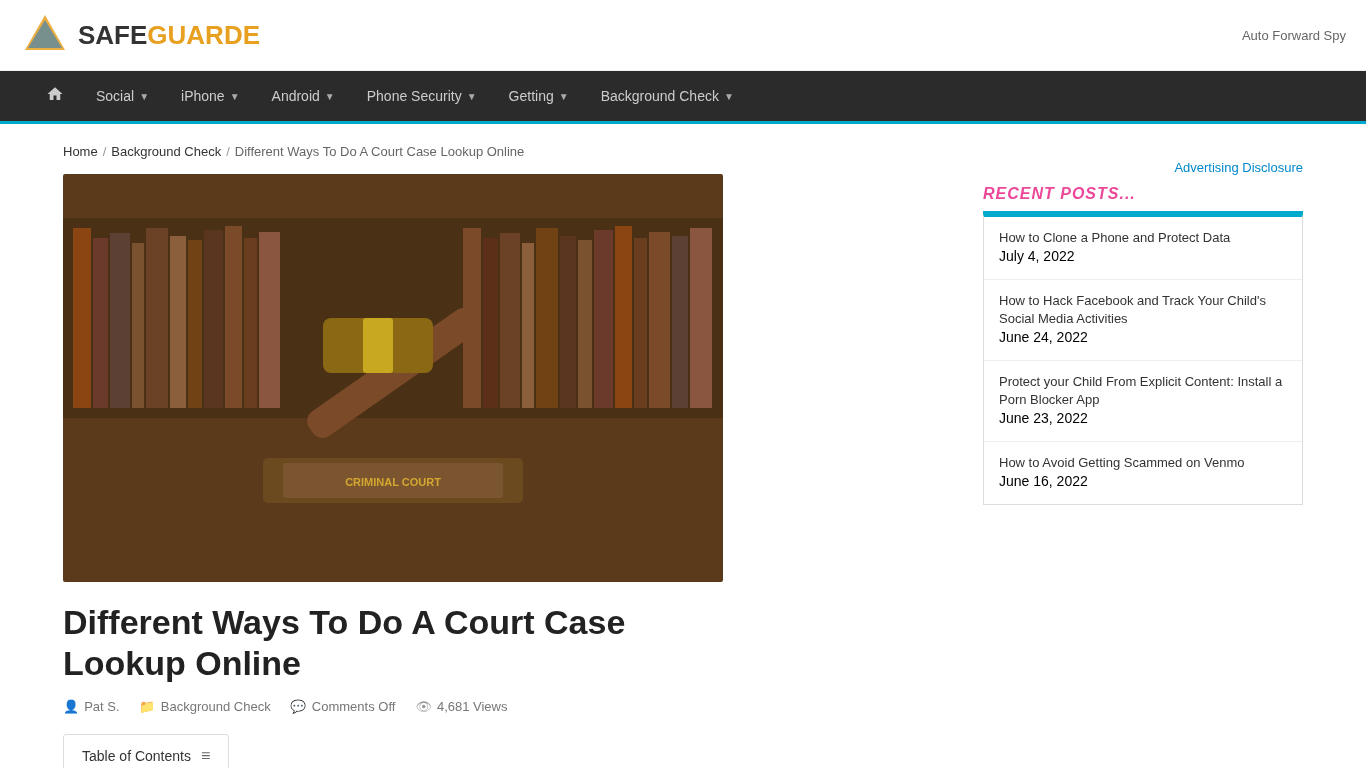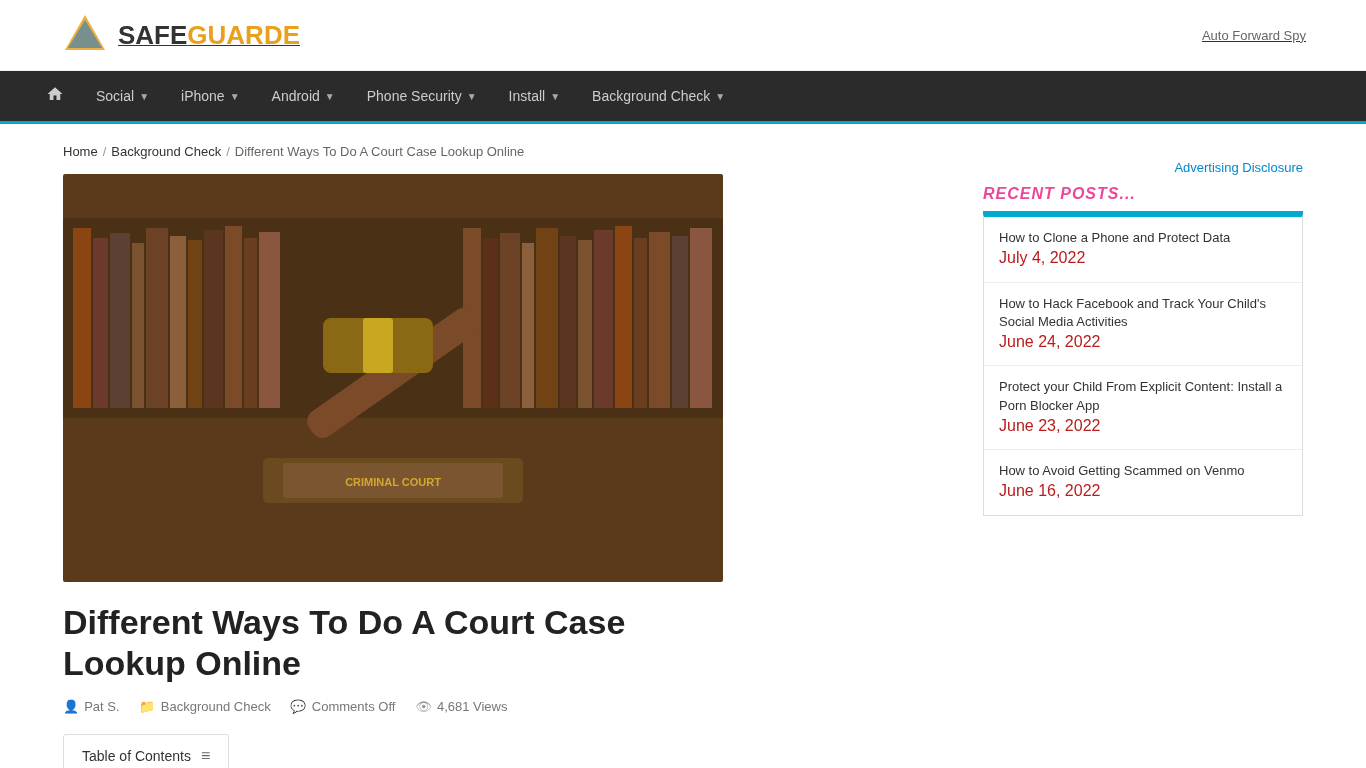"SAFEGUARDE" .site-header { padding: 10px 60px -> 10px 20px; text-decoration: underline -> none }
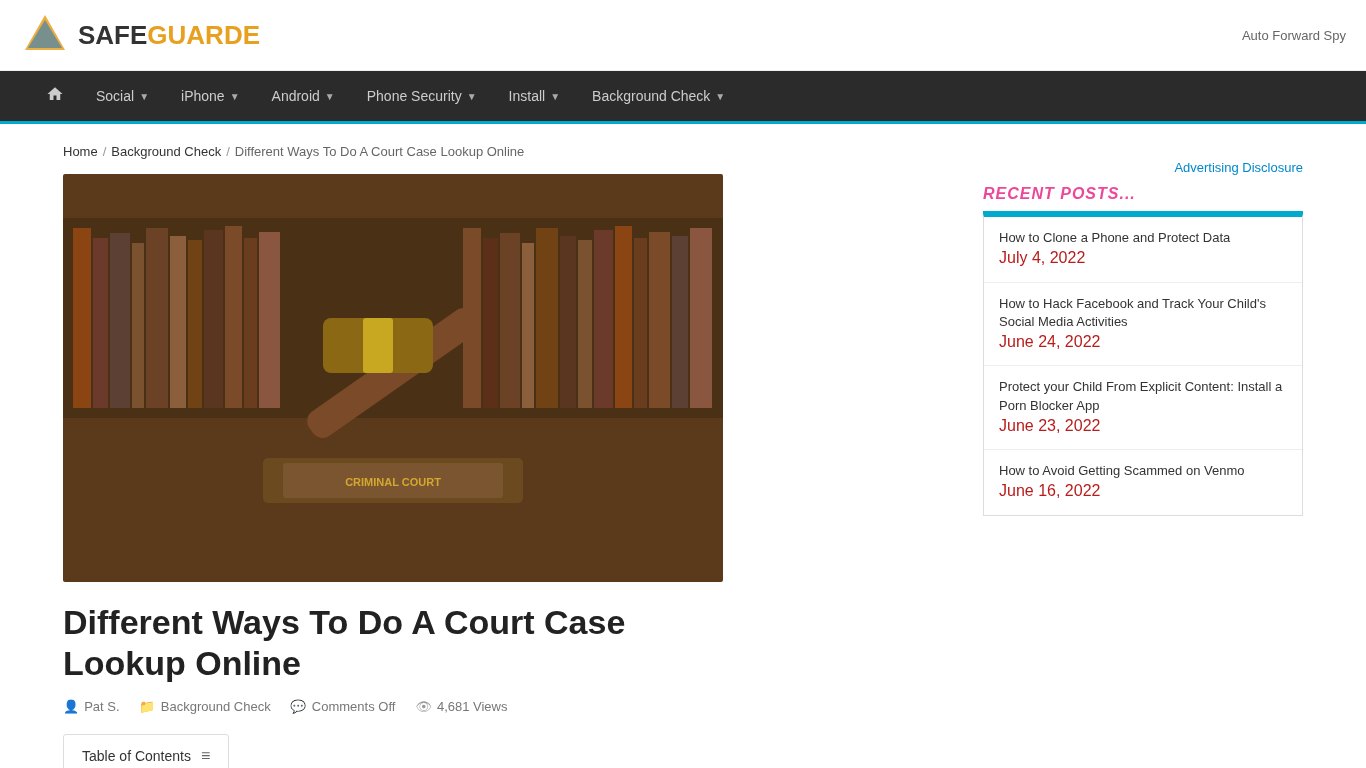"Install" span { text: Install -> Getting }
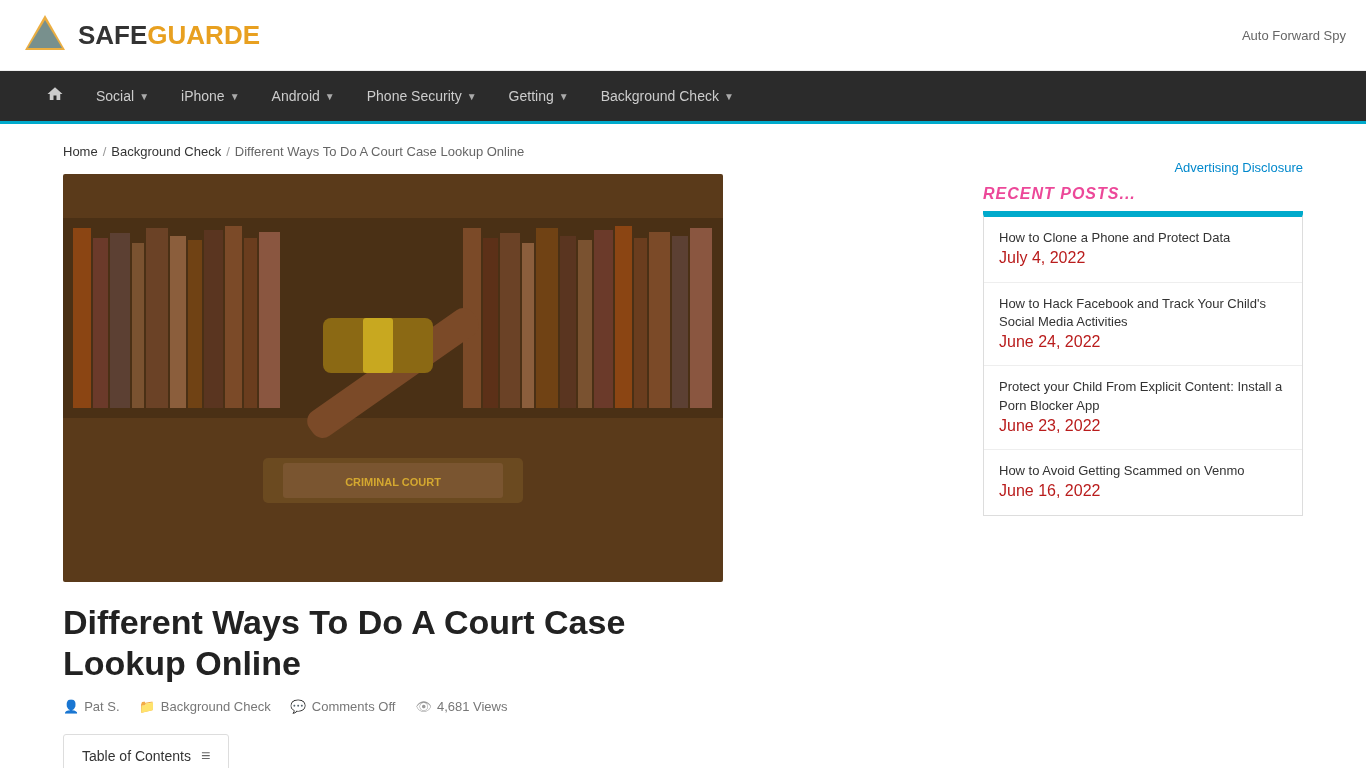"July 4, 2022" .post-date { color: #b91c1c -> #000000; font-size: 16px -> 14px }
